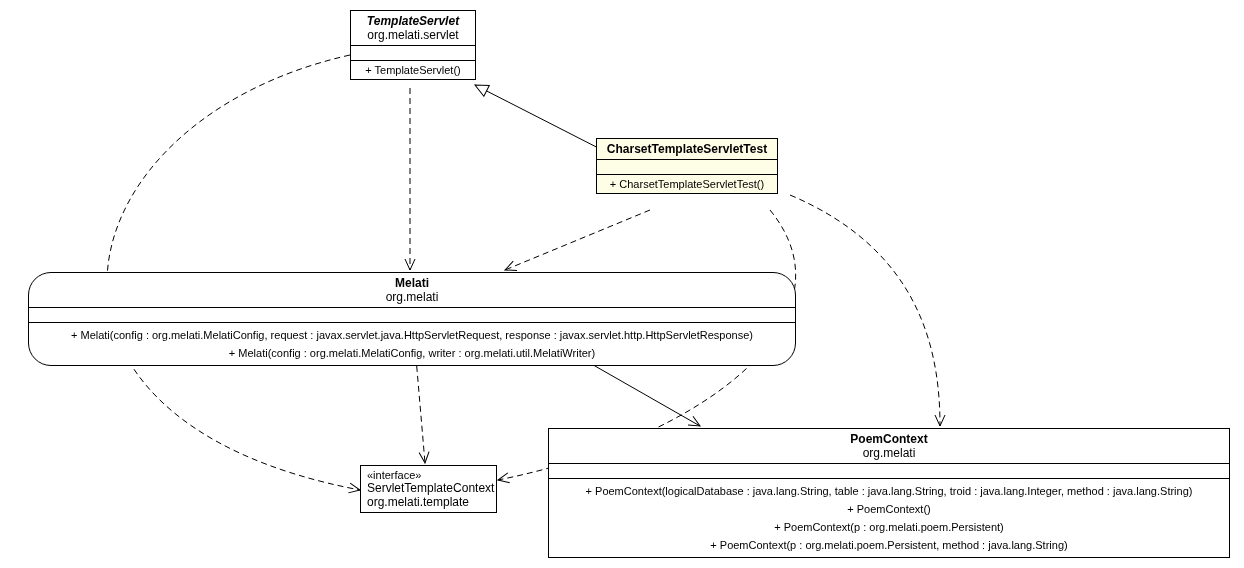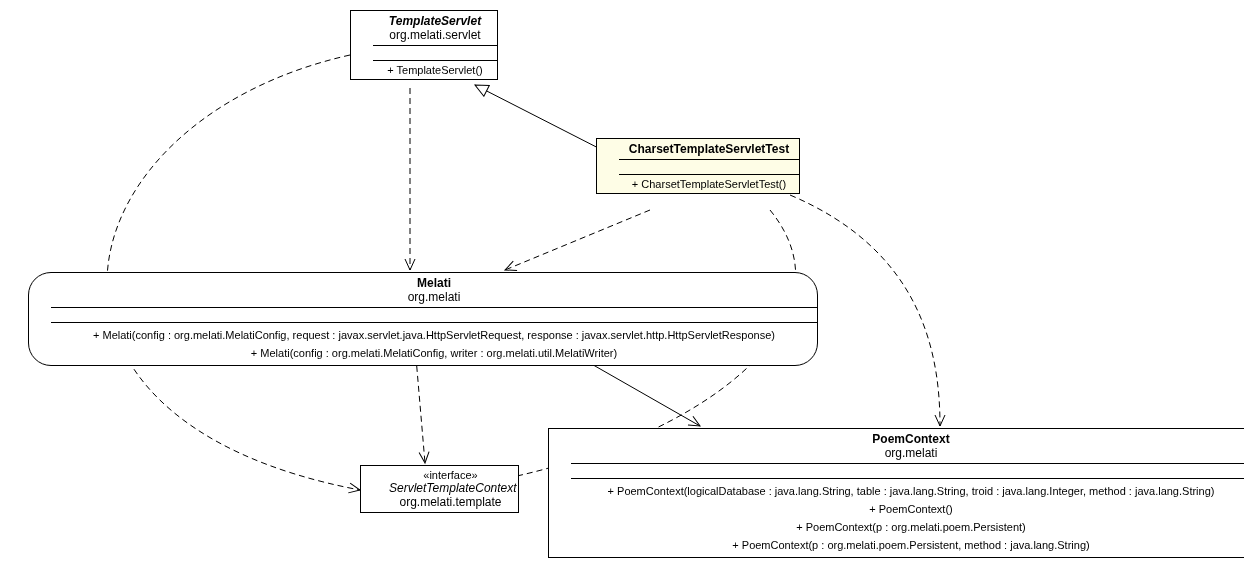"TemplateServlet" .uml-box { padding-left: 22px -> none }
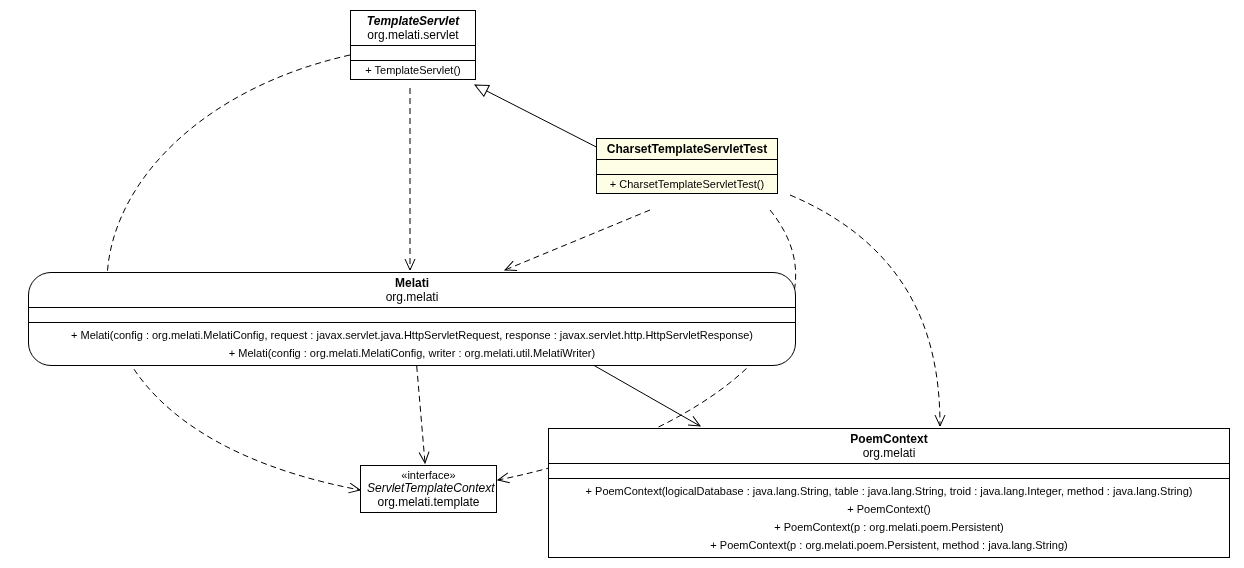"«interface»" div.uml-section { text-align: center -> left }
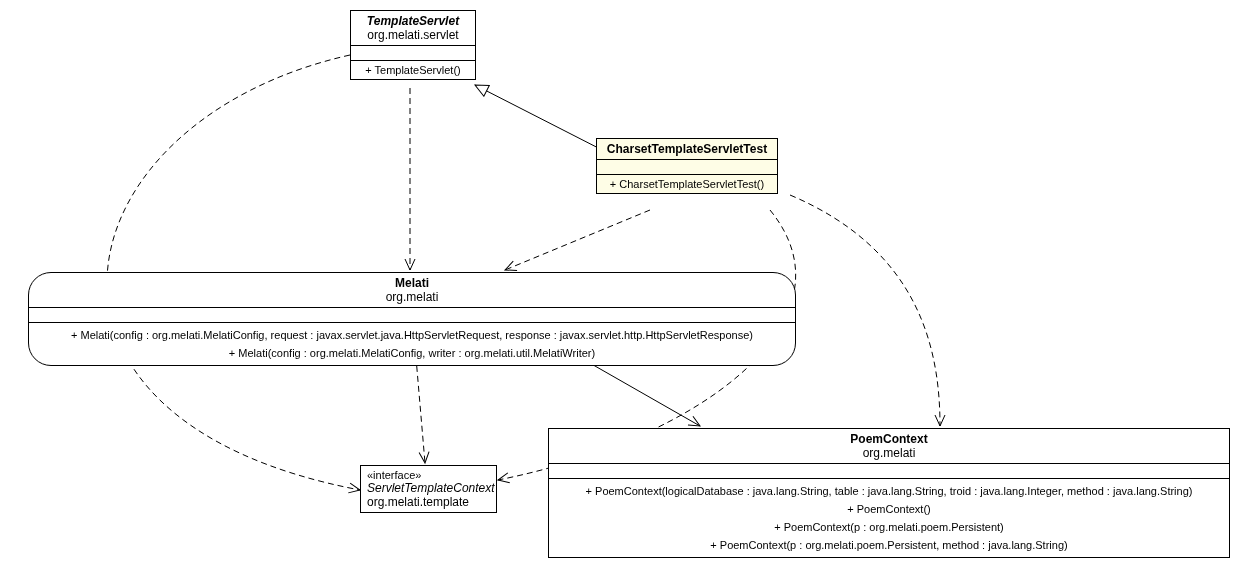"ServletTemplateContext" div.uml-classname { font-style: italic -> none }
